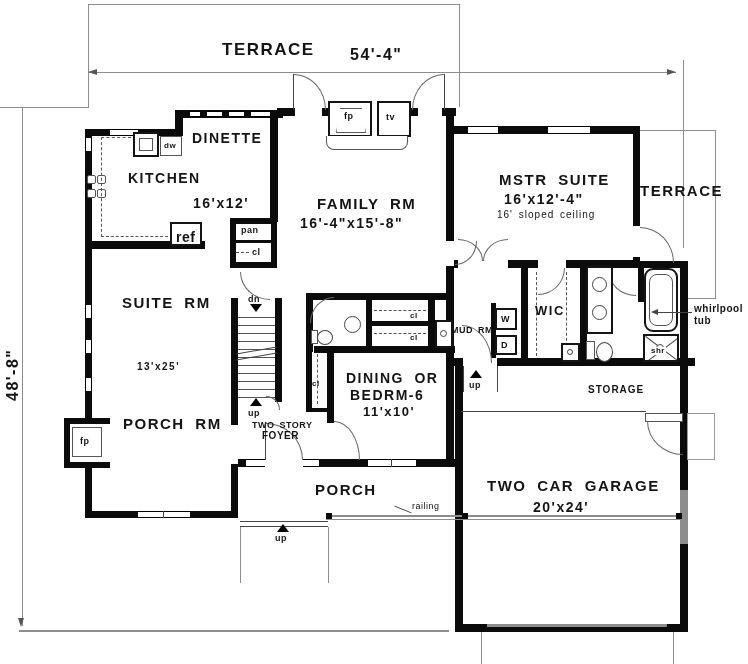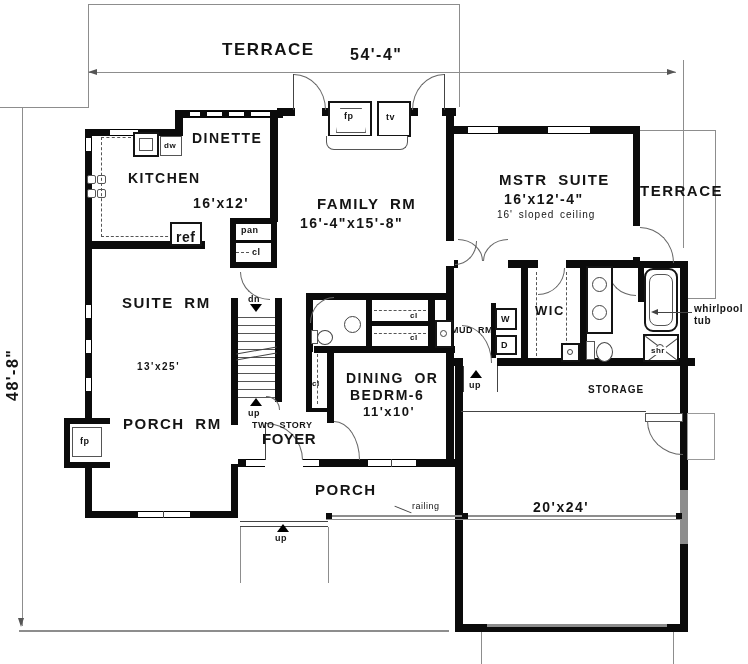"FOYER" div.lbl { font-size: 15px -> 10px }
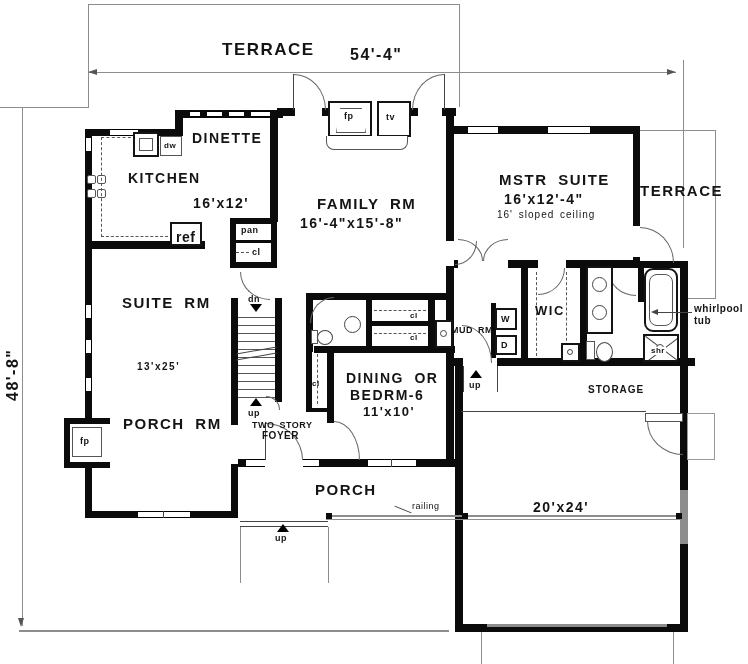"TWO CAR GARAGE" div.lbl { html: none -> <div>TWO CAR GARAGE</div> }
